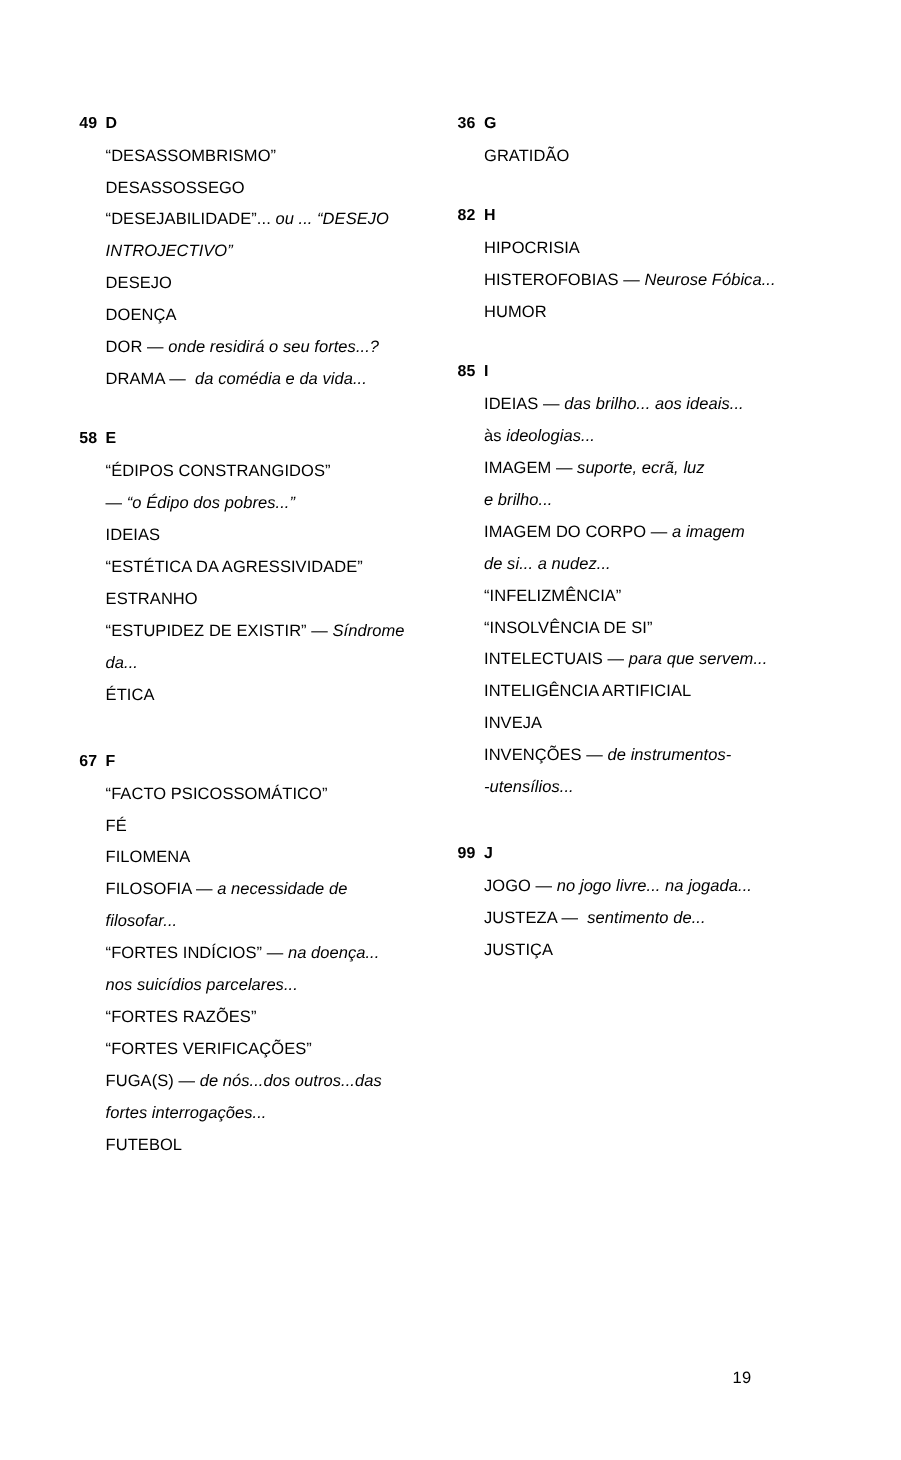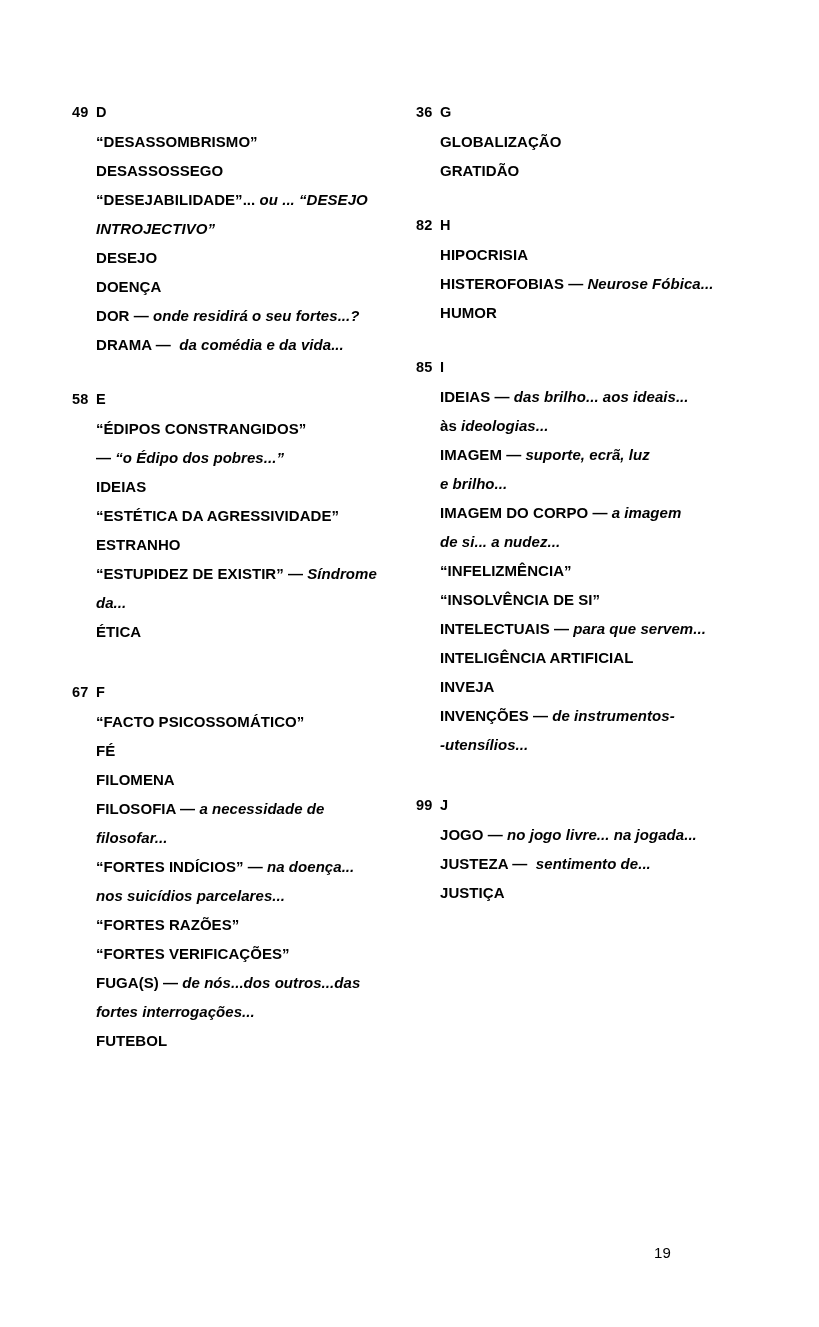"“DESASSOMBRISMO”" .entries { font-weight: bold -> none }
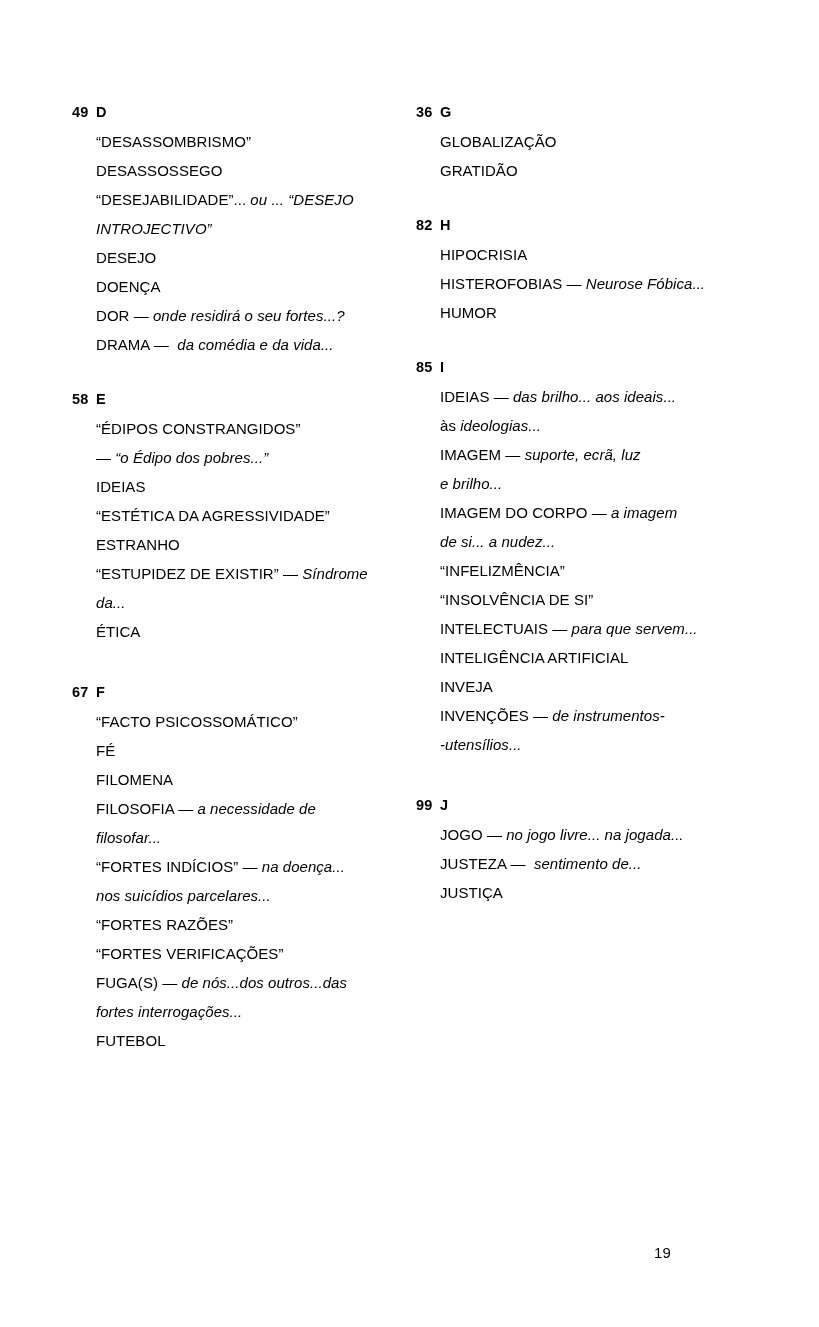"GLOBALIZAÇÃO" div.entry { html: <div><span>GLOBALIZAÇÃO</span></div> -> none }
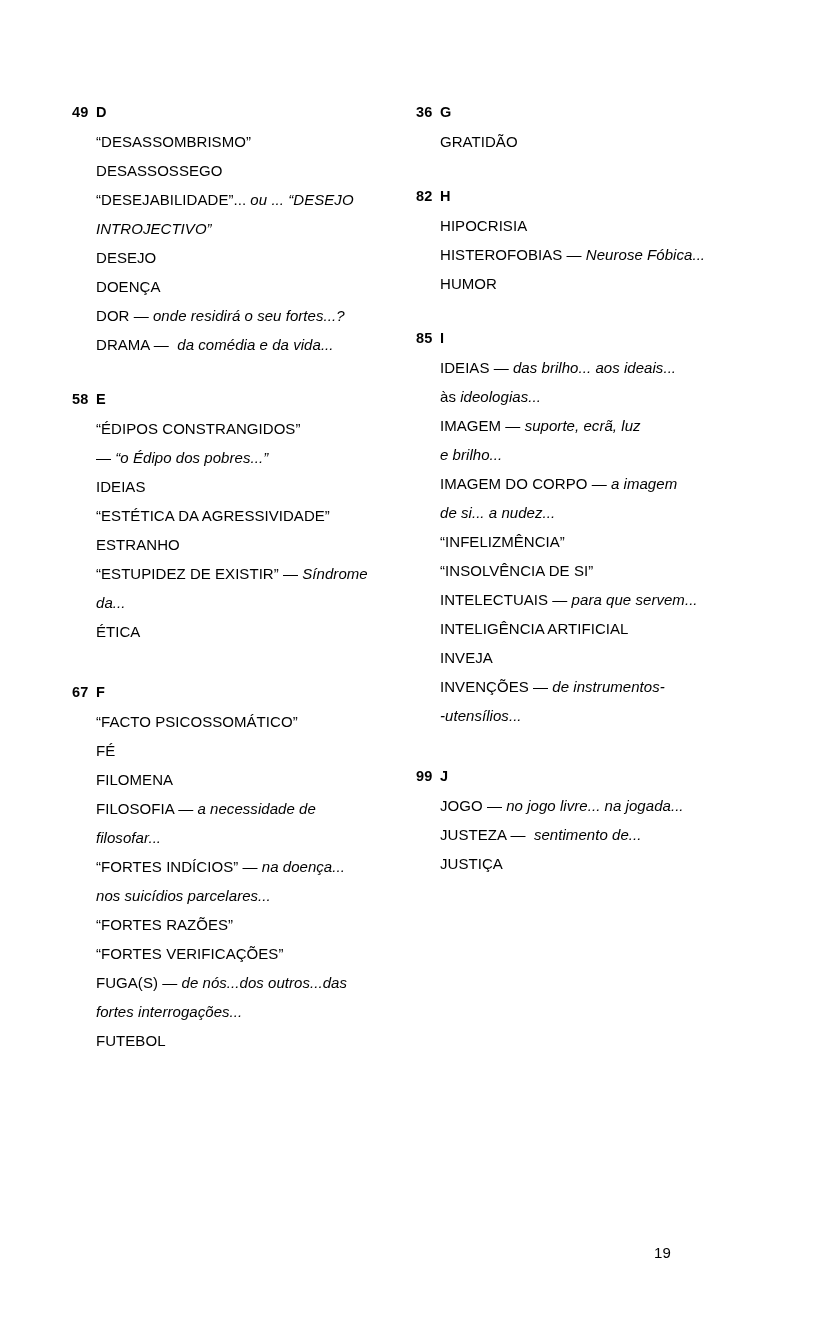"19" .page-number { right: 96px -> 84px }
